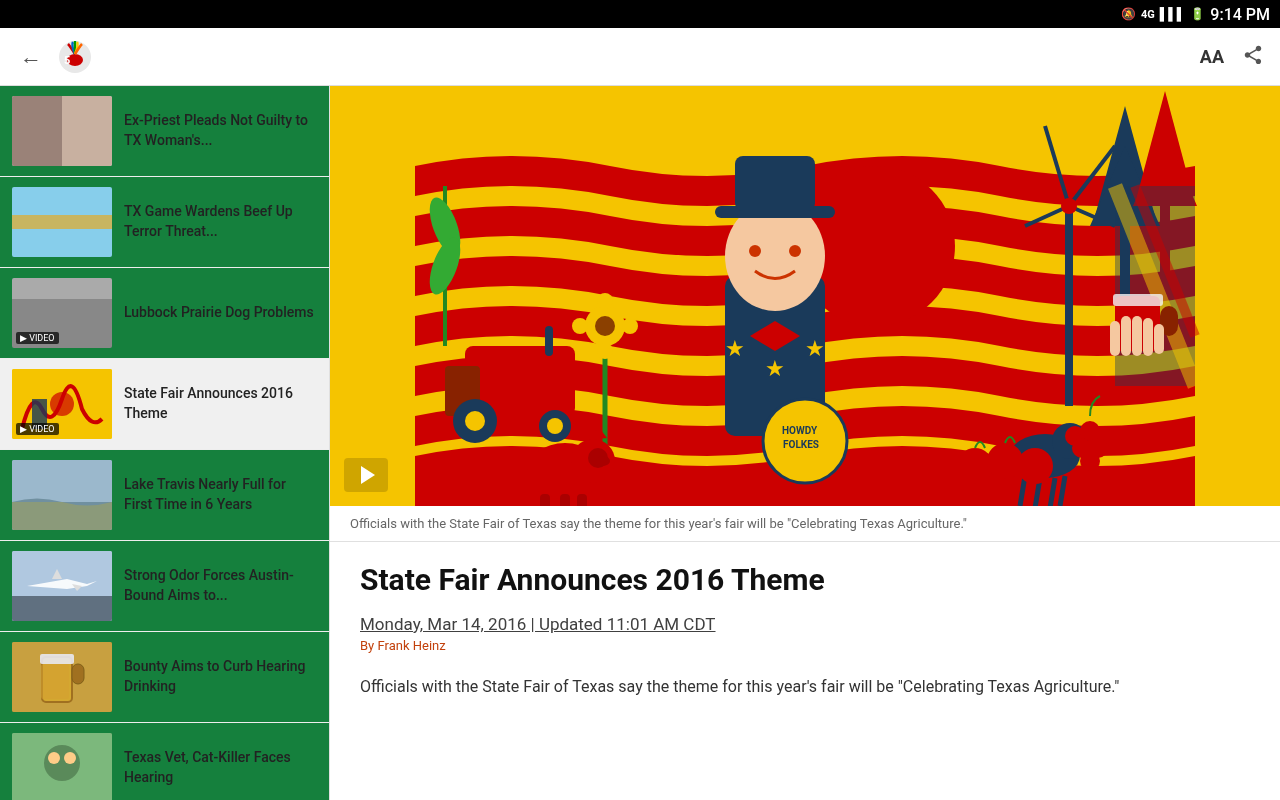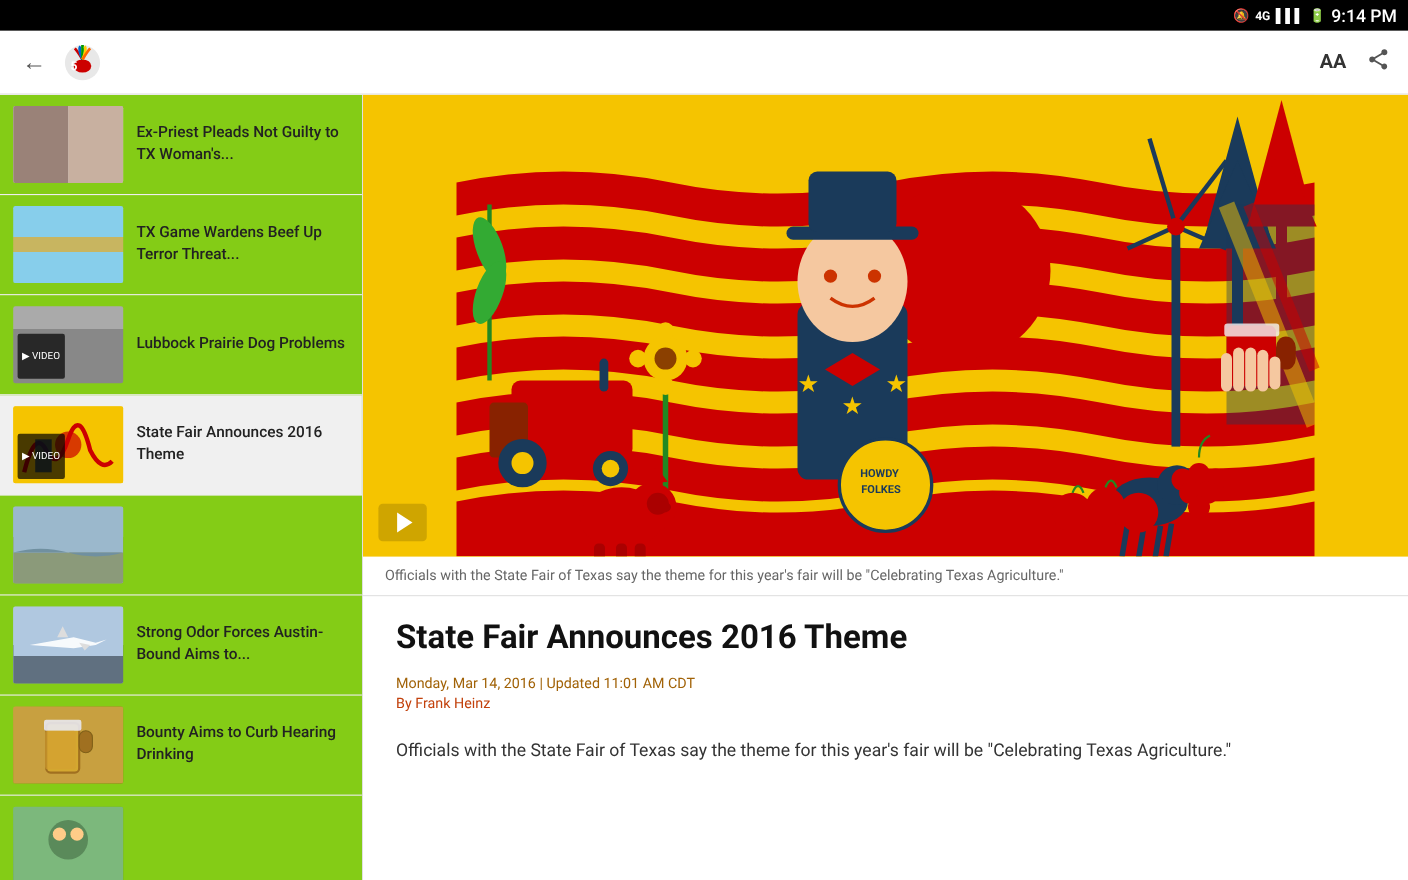"Ex-Priest Pleads Not Guilty to" .sidebar { background: #84cc16 -> #15803d }
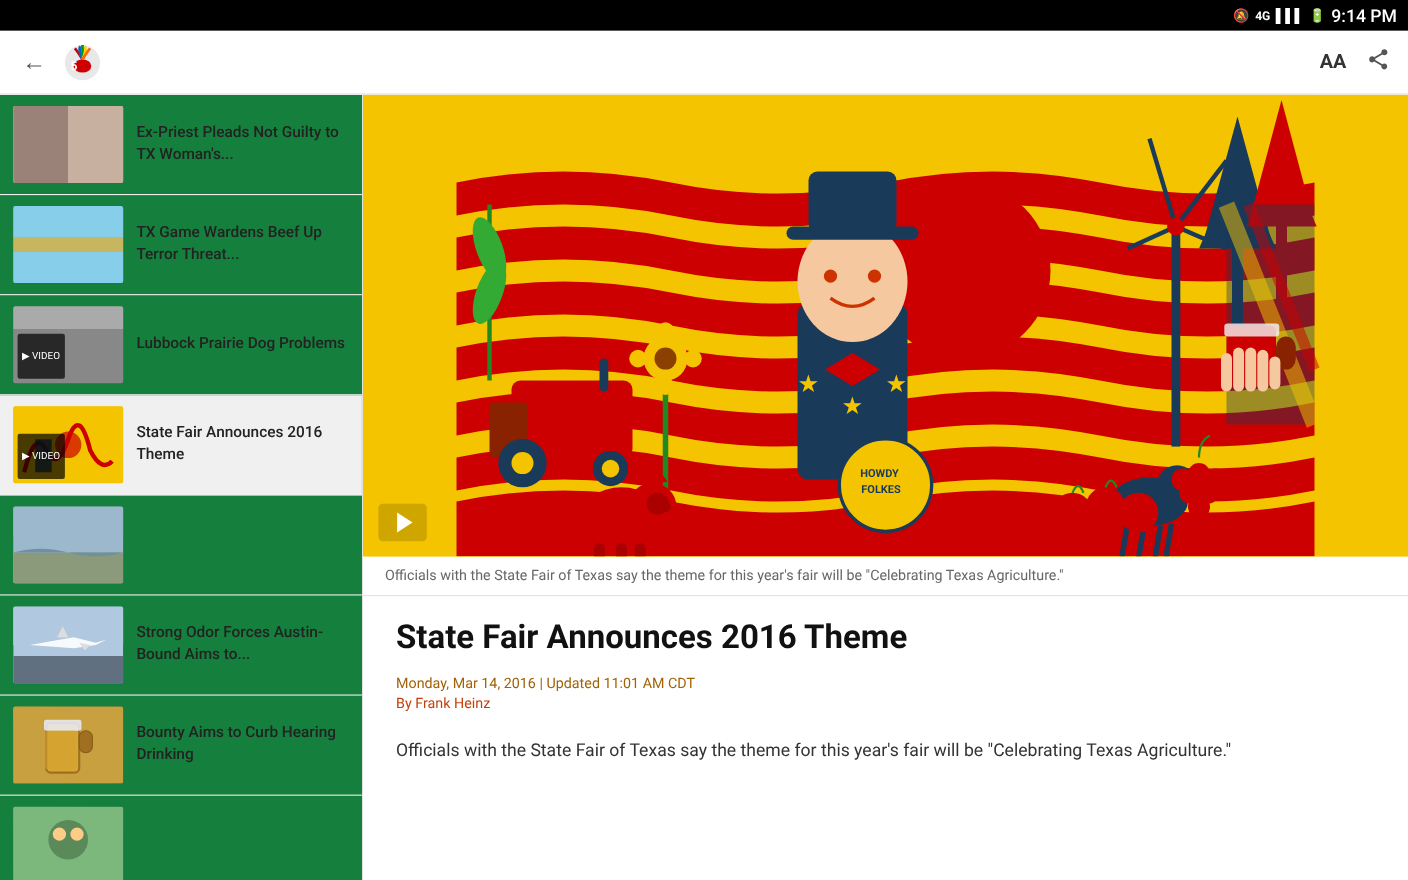"▶ VIDEO" .video-badge { padding: 15px 4px -> 1px 4px }
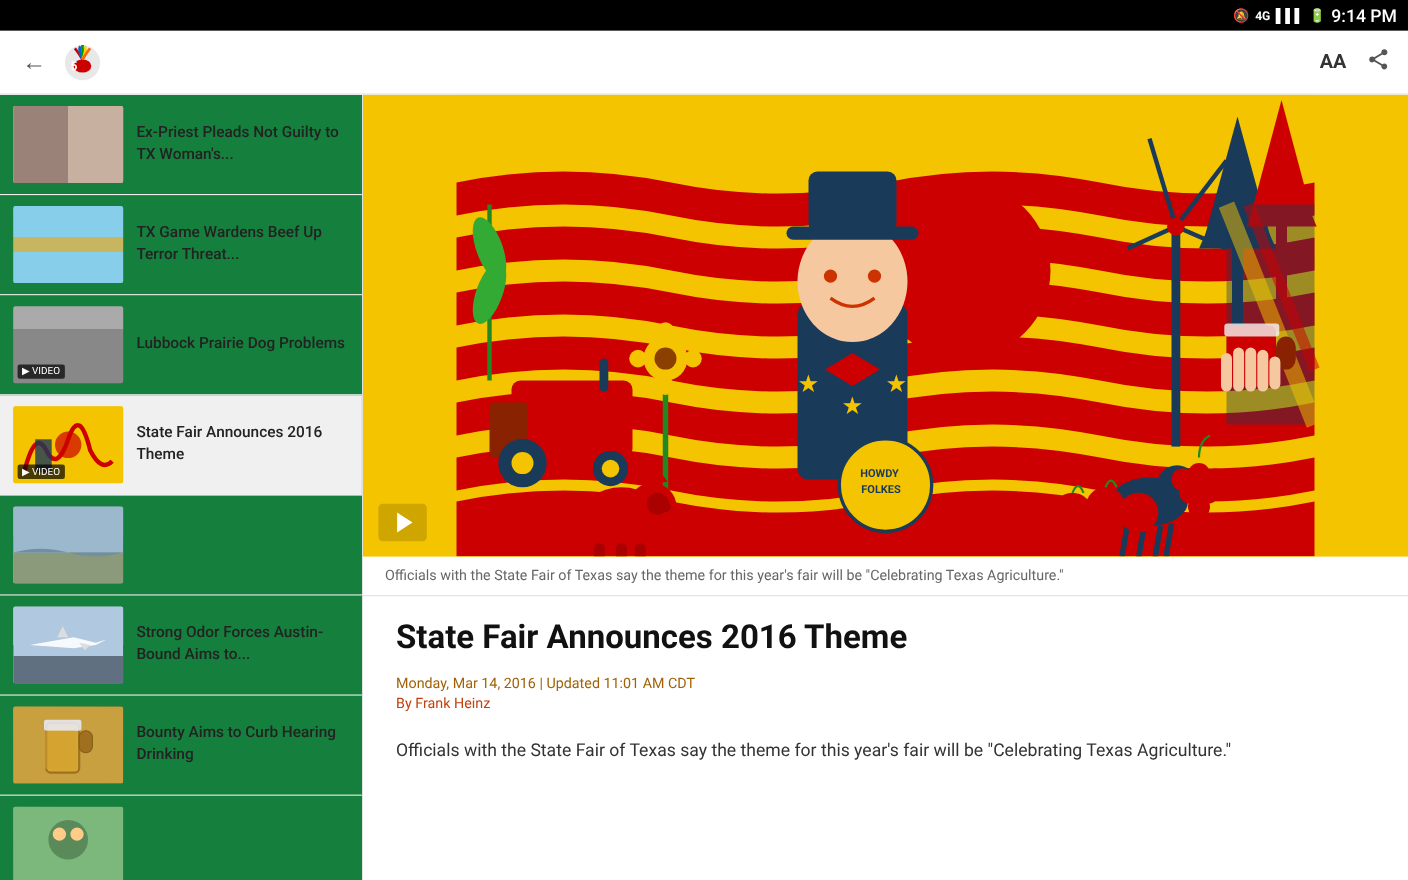"Lake Travis Nearly Full for" span.sidebar-title { html: none -> <span>Lake Travis Nearly Full for First Time in 6 Years</span> }
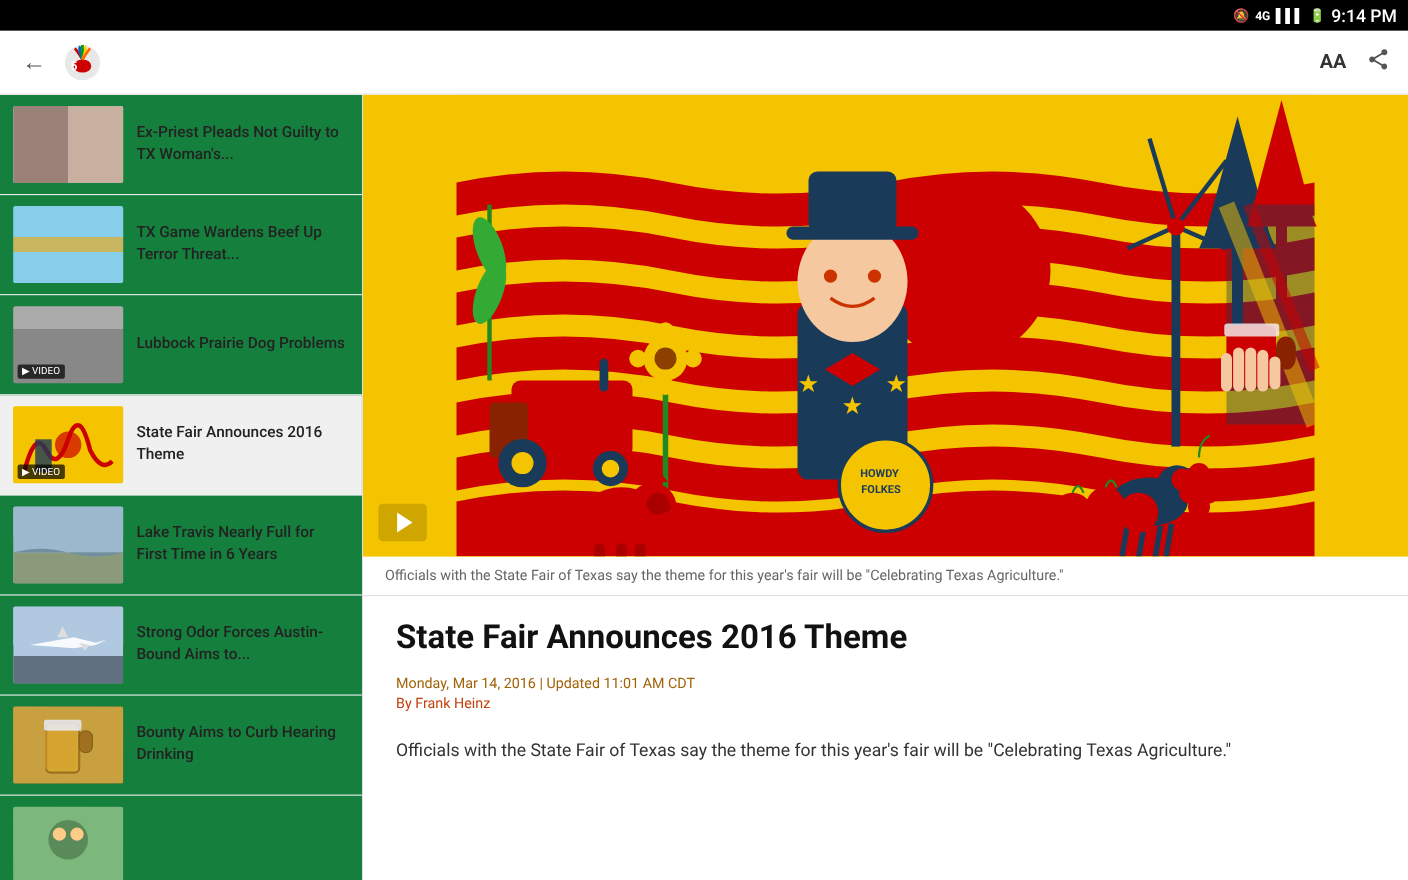"Monday, Mar 14, 2016 |" .article-meta { color: #a16207 -> #404040; font-size: 13px -> 17px; text-decoration: none -> underline }
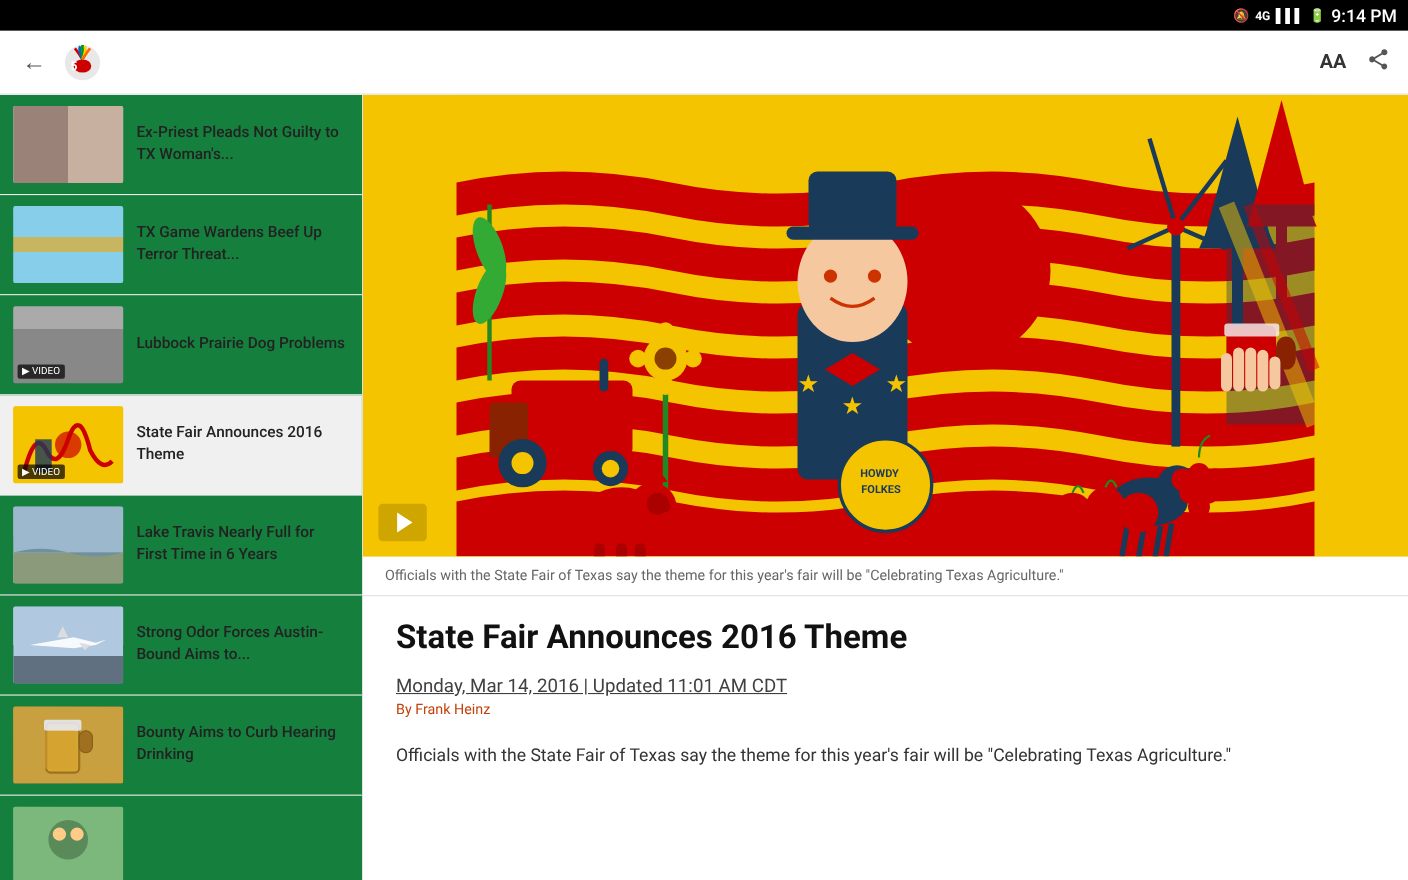"Texas Vet, Cat-Killer Faces Hearing" span.sidebar-title { html: none -> <span>Texas Vet, Cat-Killer Faces Hearing</span> }
